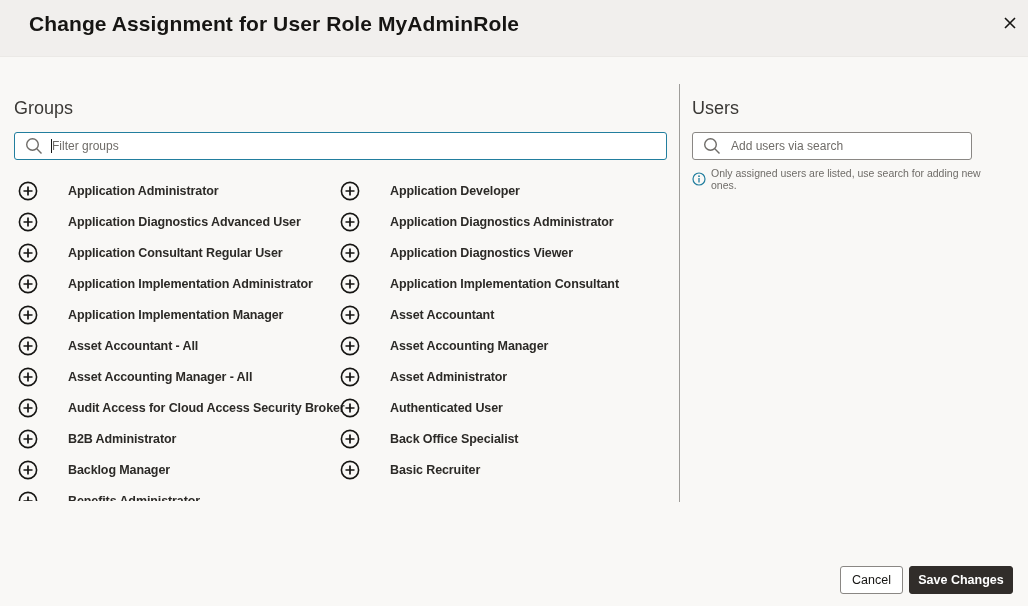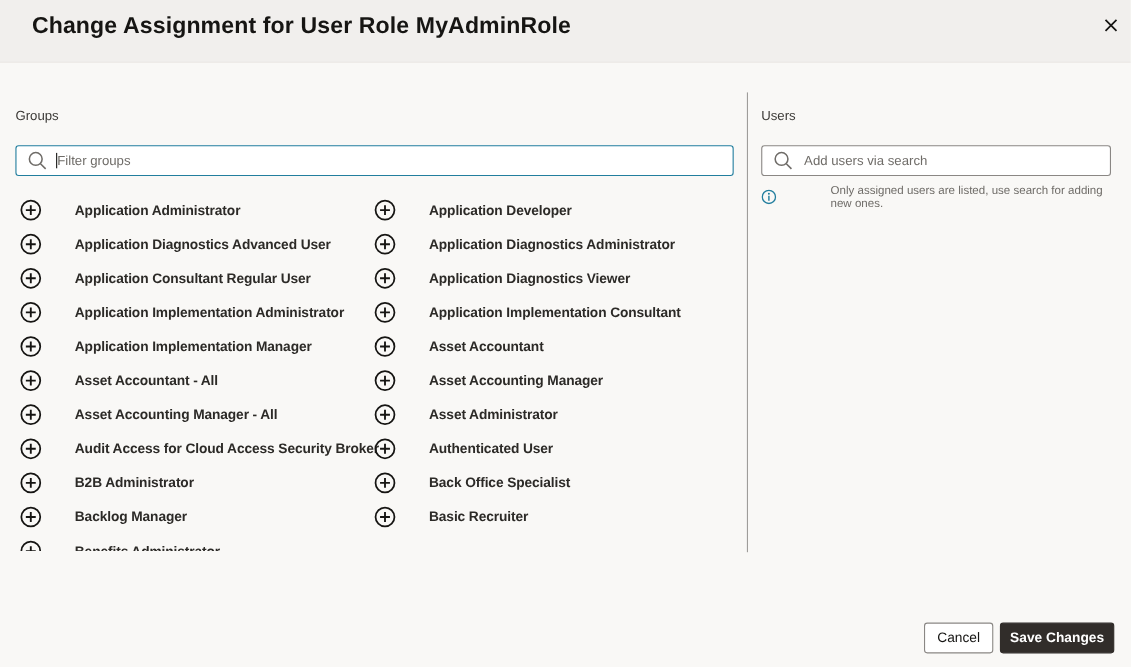"Groups" .panel-title { font-size: 12px -> 18px }
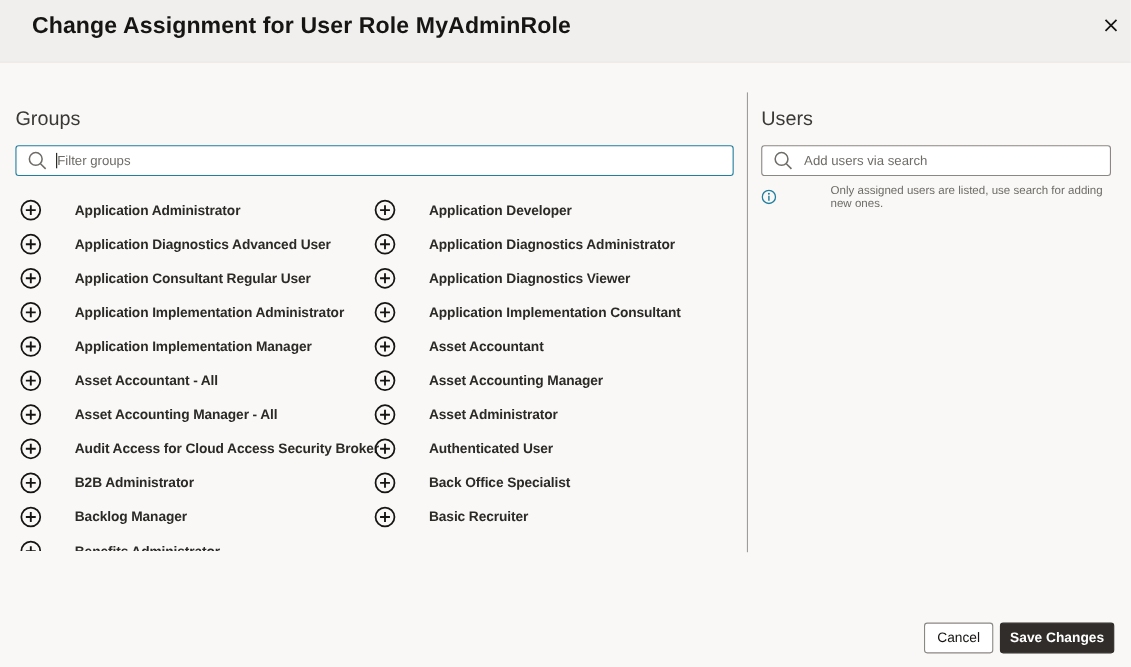"Add users via search" .users-search { width: 318px -> 280px }
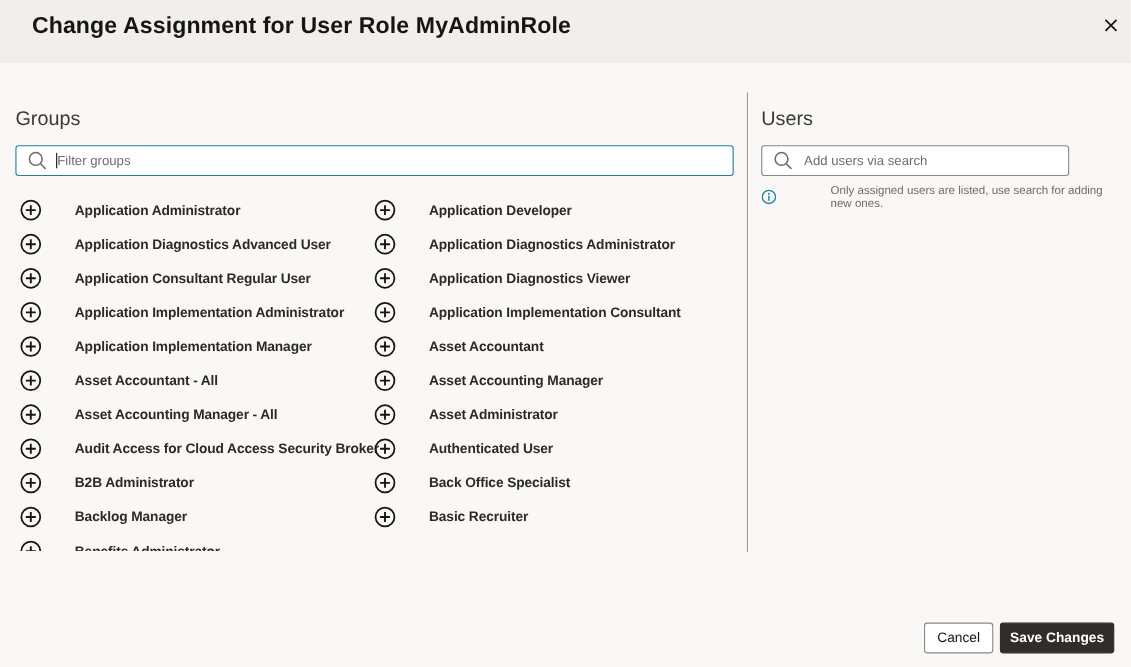"Only assigned users are listed," .info-row { gap: 44px -> none }
